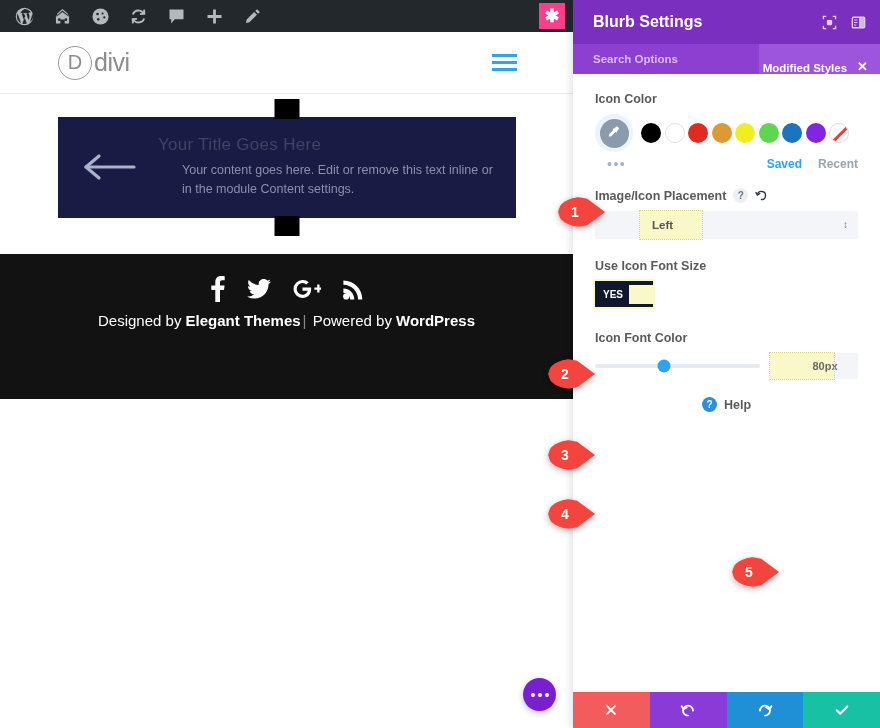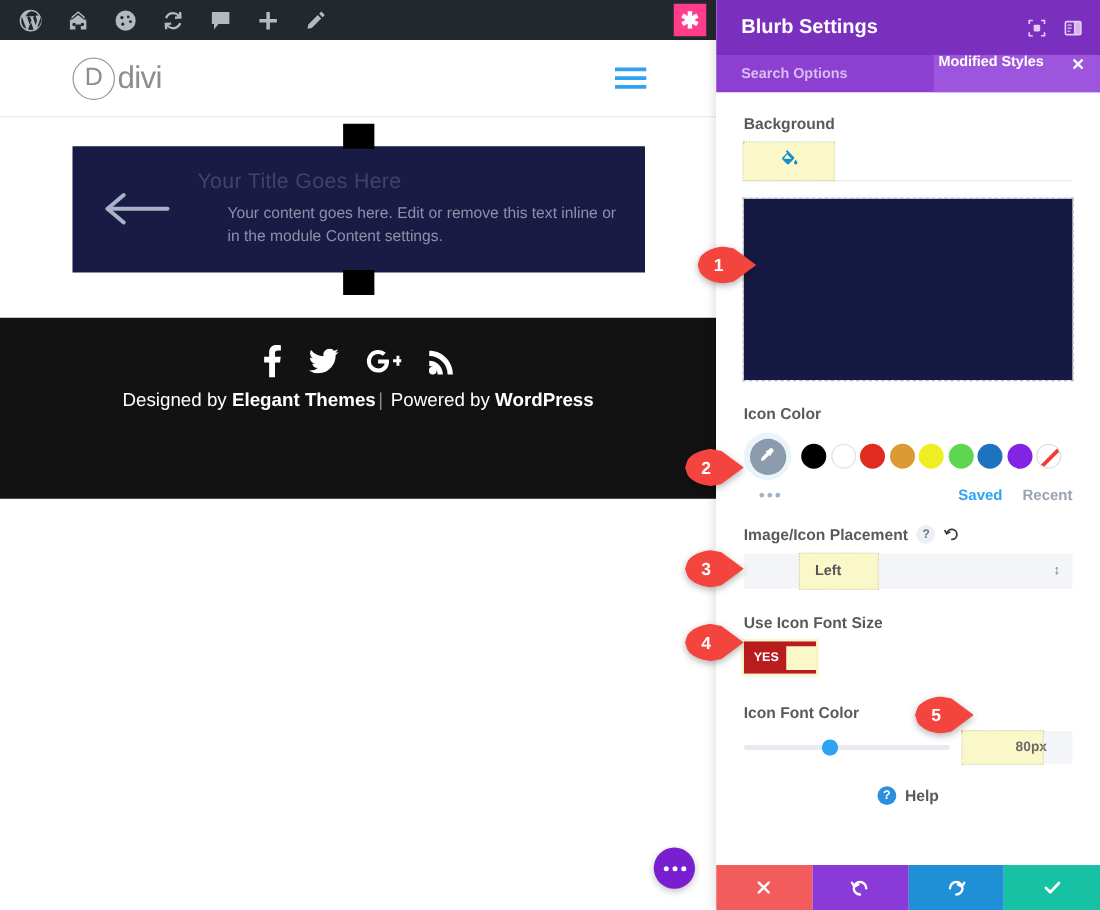"Modified Styles" .modified-pill { align-items: flex-start -> flex-end; gap: 22px -> 10px }
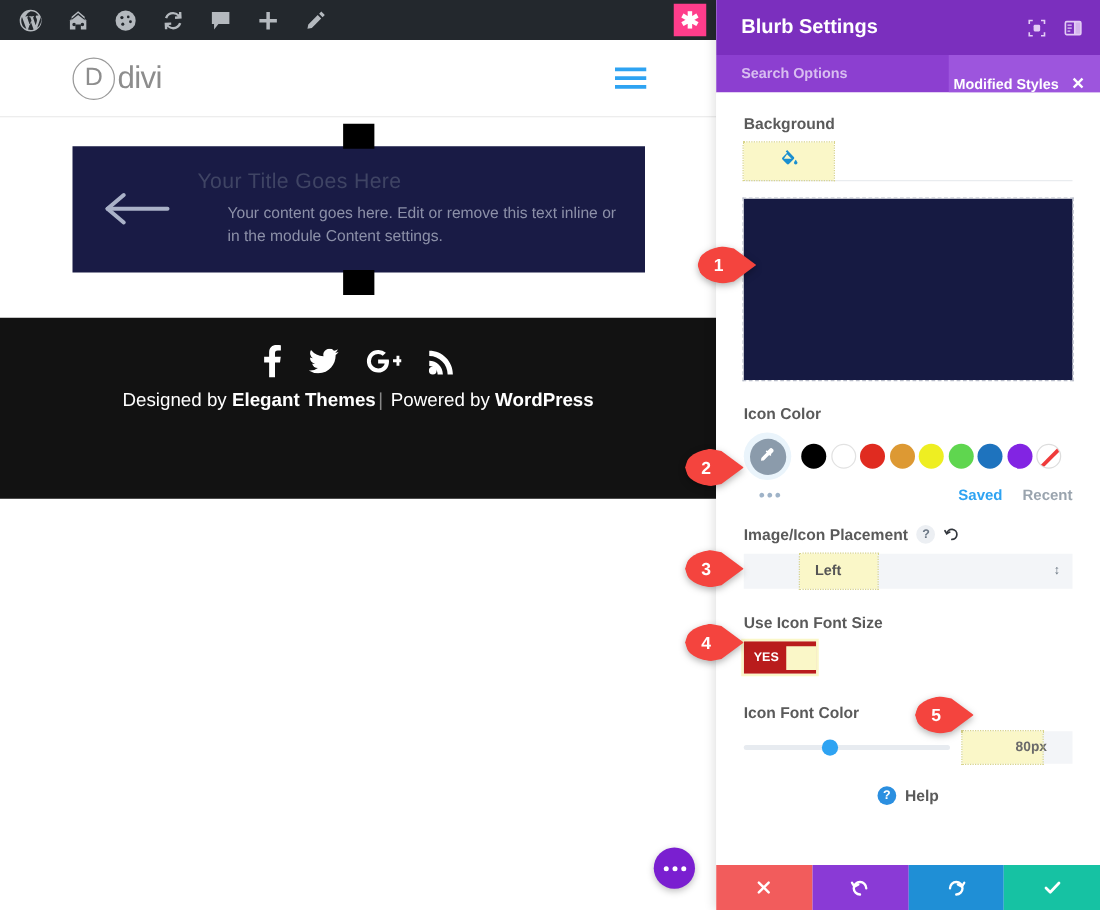"Background" div.field { html: <div> <div> <span>Background</span> </div> <div> <div> <span> <svg> <path></path> <path></path> </svg> </span> </div> <div></div> </div> <div></div> </div> -> none }
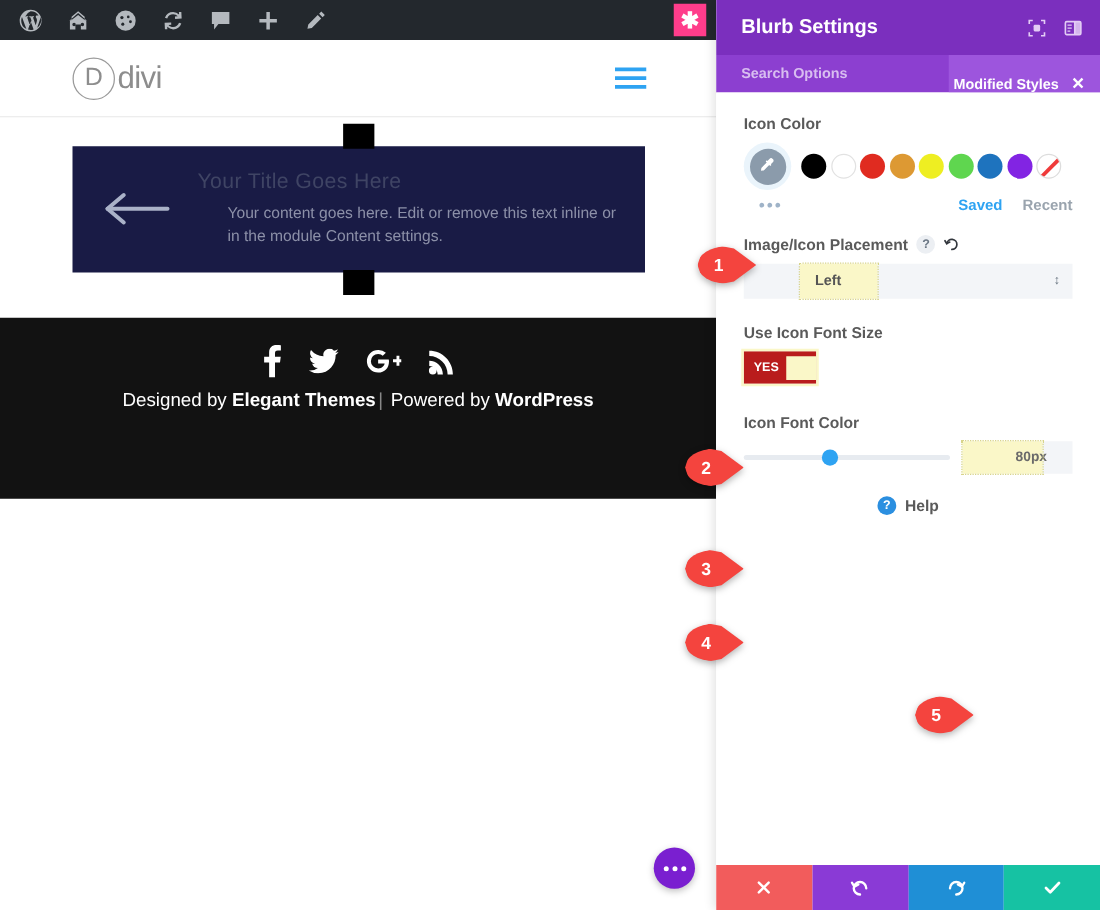"YES" .toggle { background: #b91c1c -> #0f172a }
